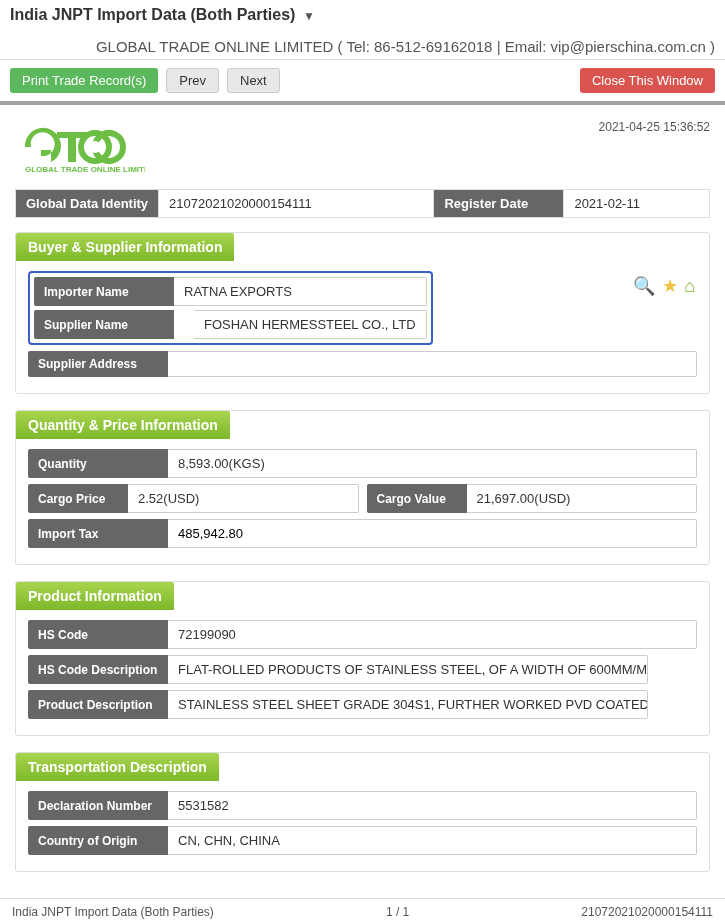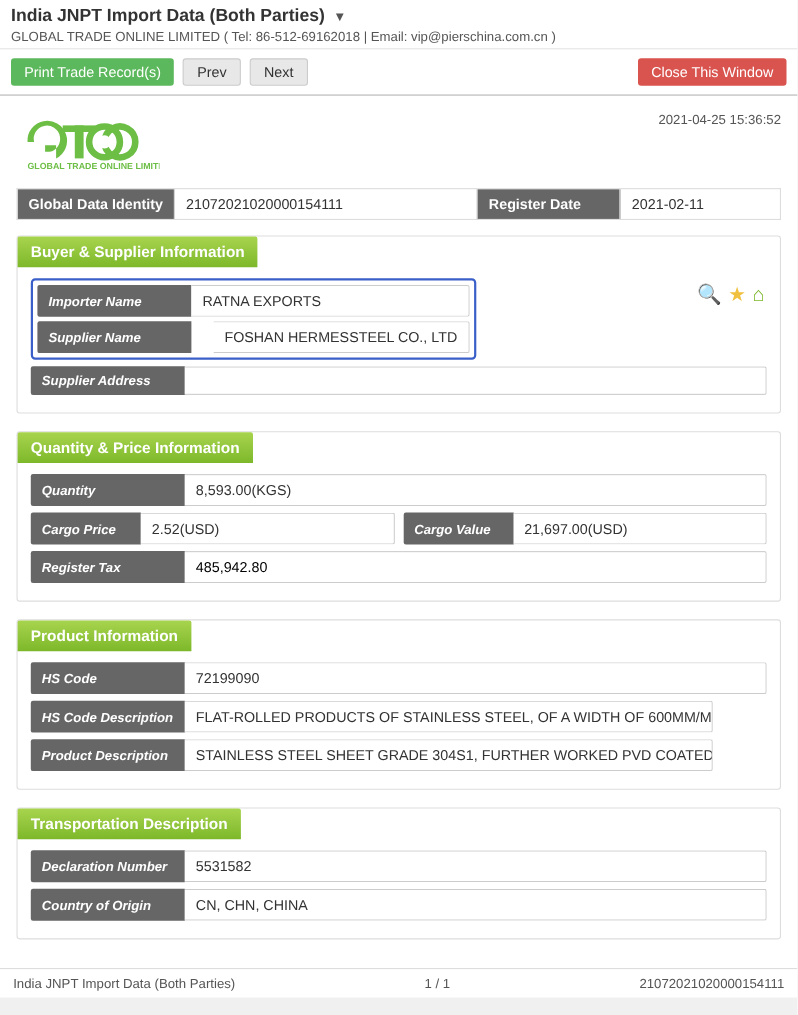"GLOBAL TRADE ONLINE LIMITED (" .top-bar .subtitle { font-size: 12px -> 15px; margin-top: 2px -> 14px; text-align: none -> right }
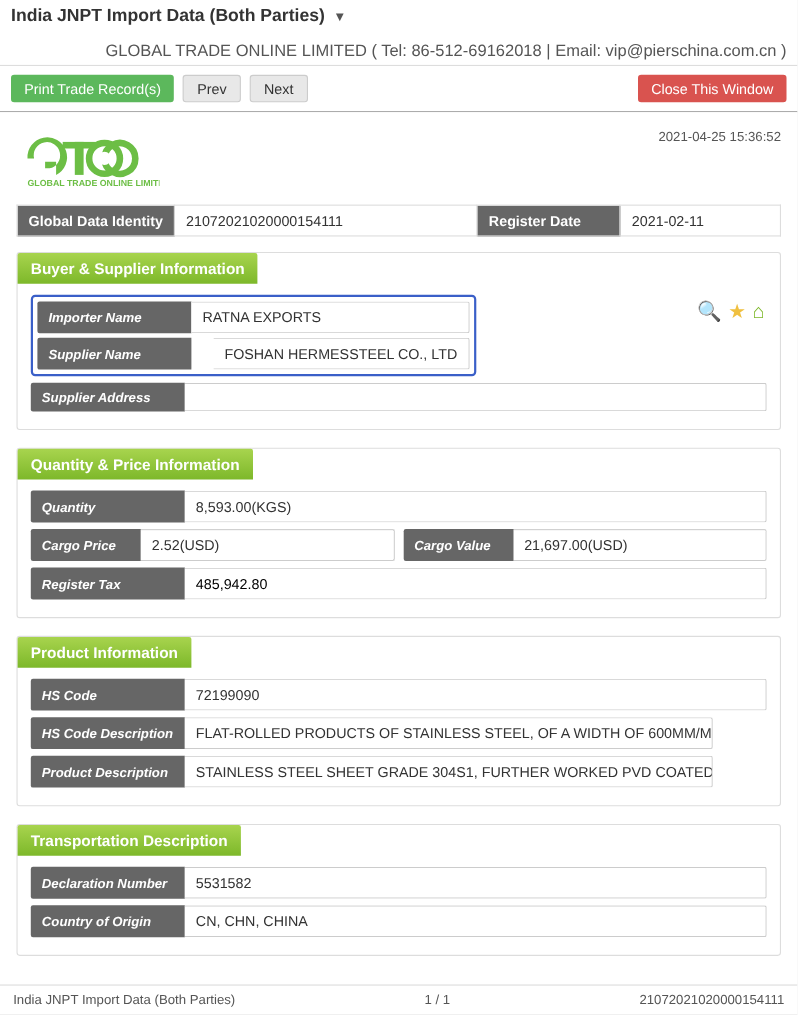"Print Trade Record(s)" .toolbar { border-bottom: 1px solid #a3a3a3 -> 4px solid #a3a3a3 }
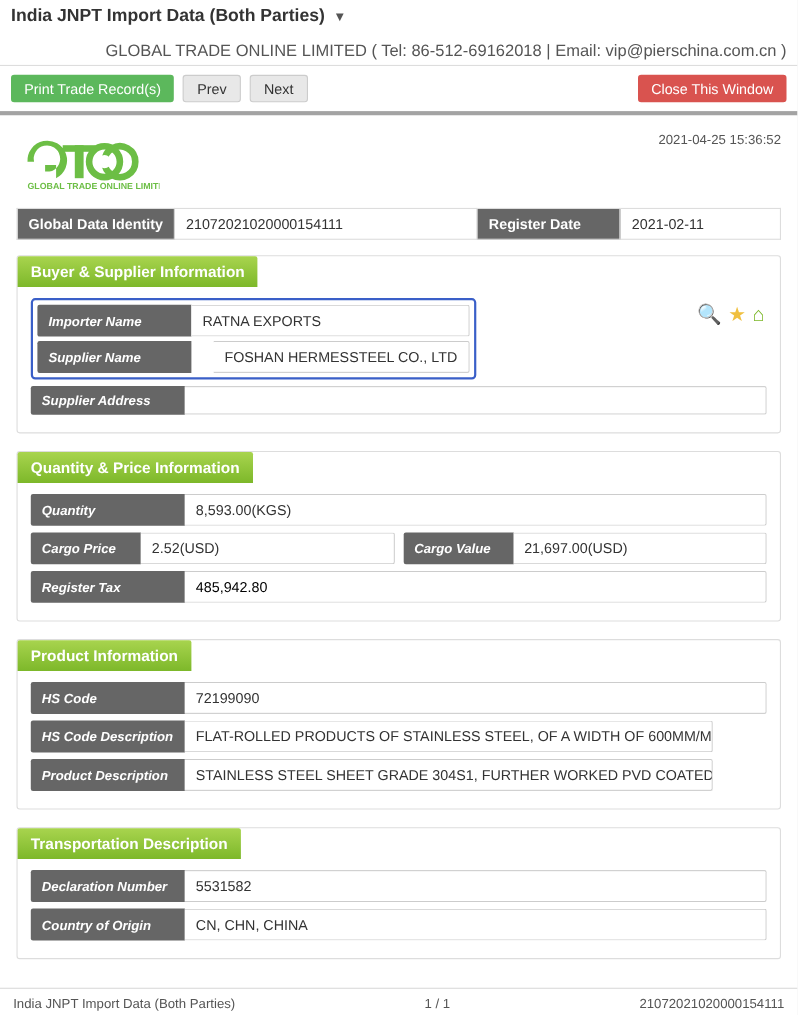"Importer Name" .field-label { font-style: italic -> none }
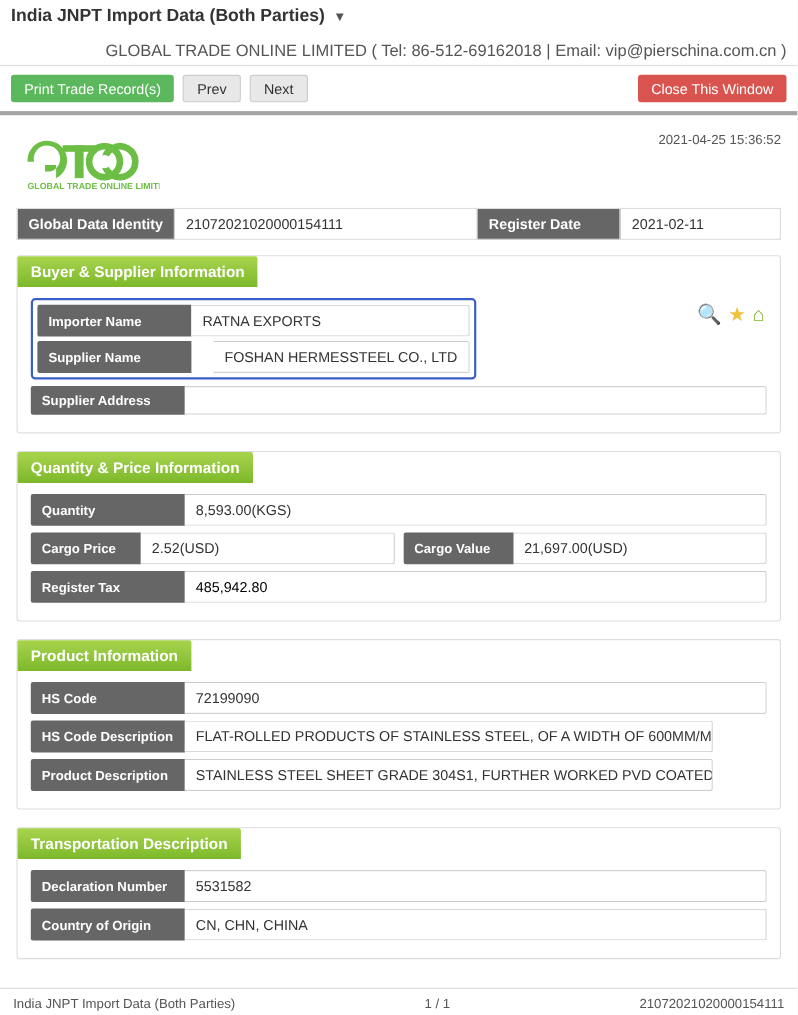"Register Tax" div.field-label { text: Register -> Import }
